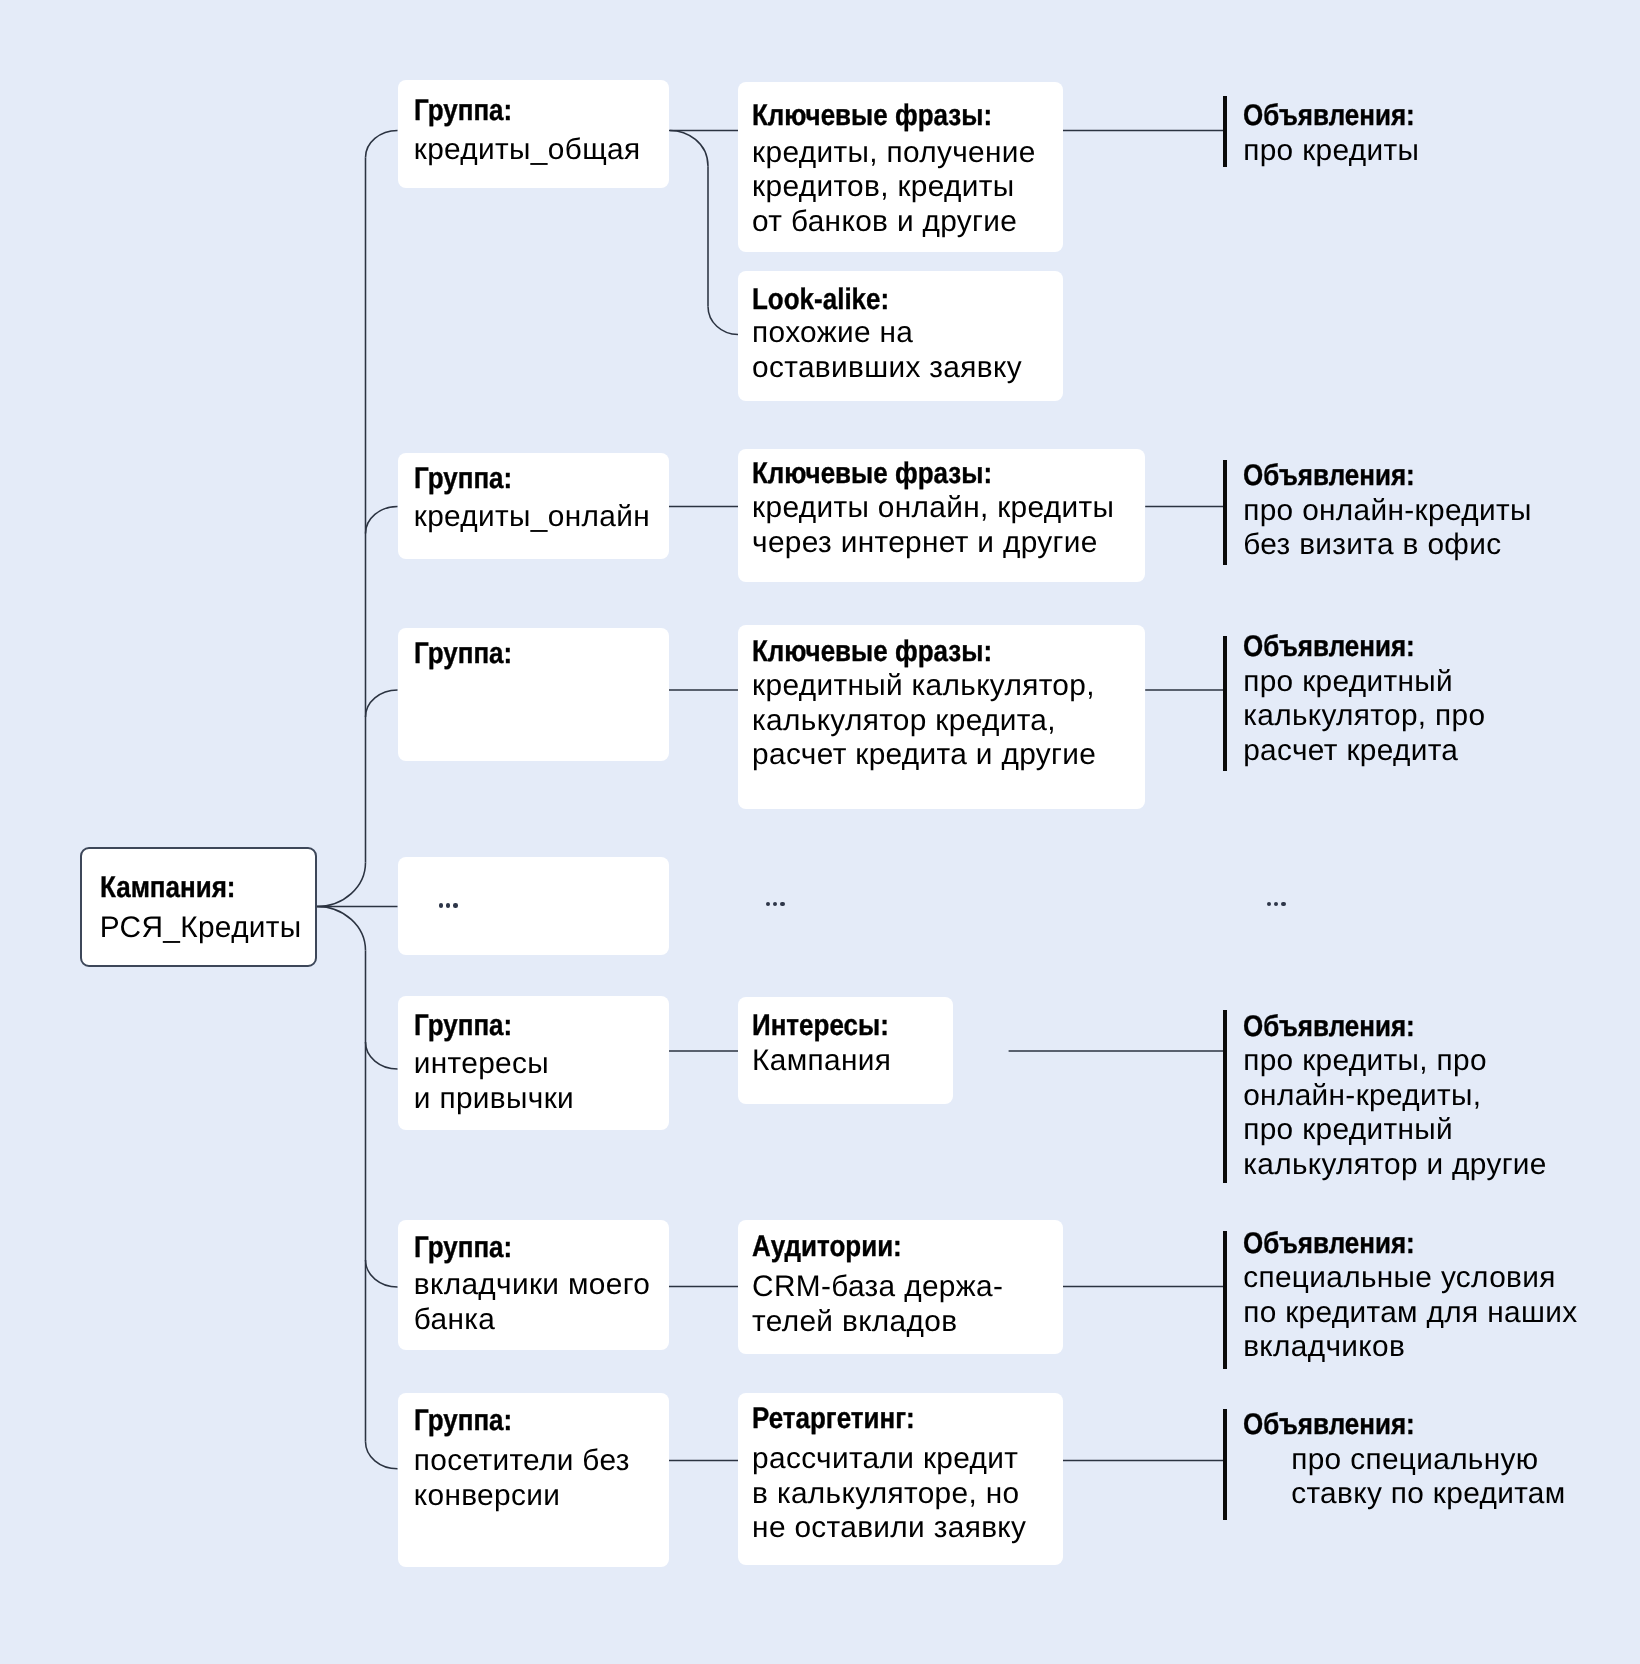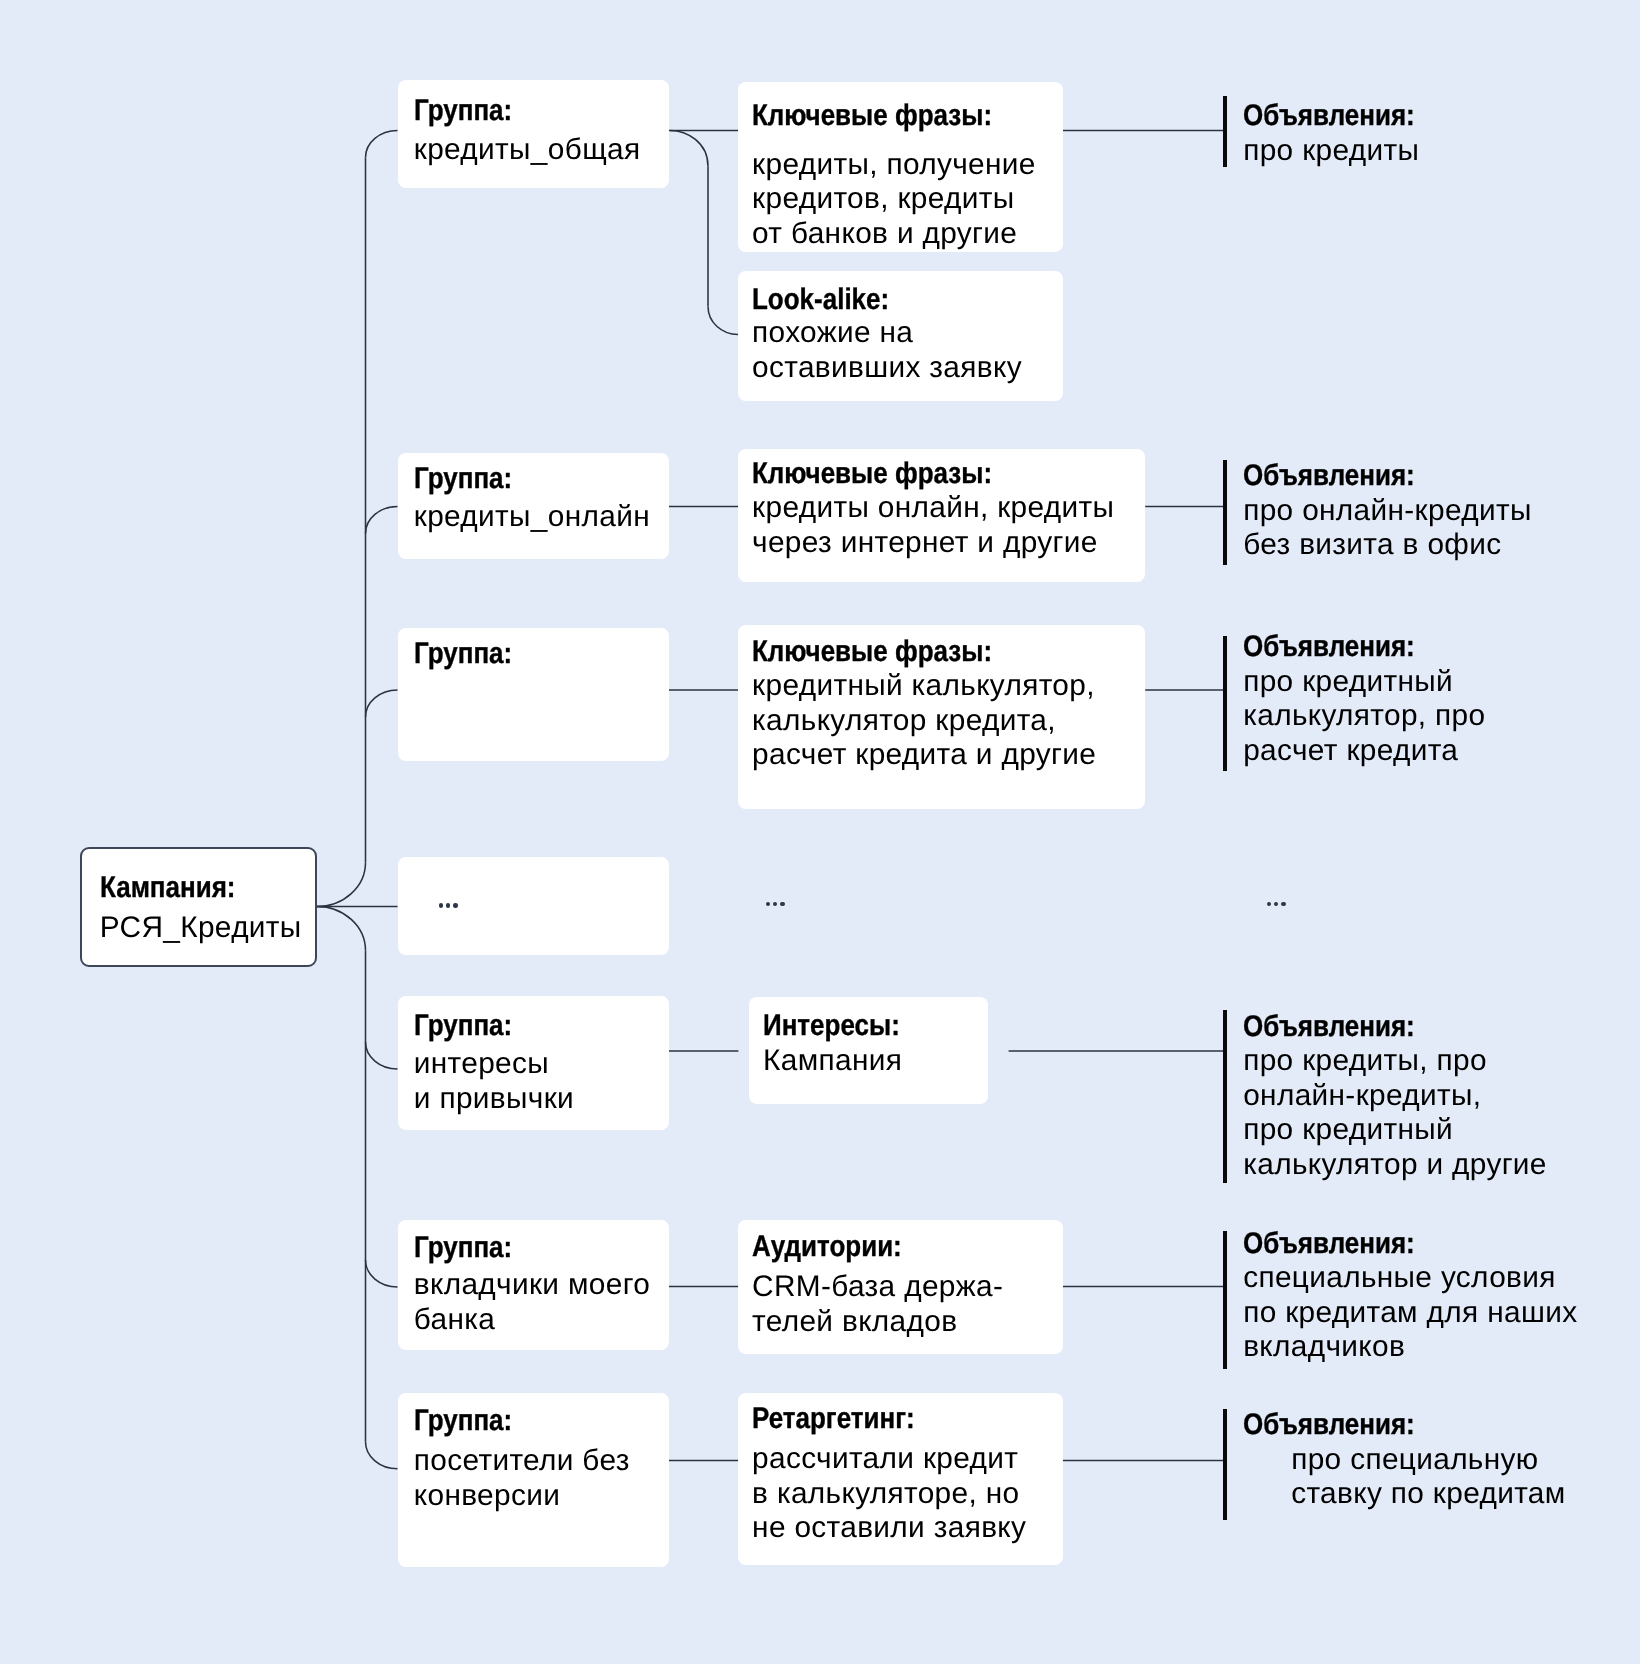"кредиты, получение" div.bdy { top: 66px -> 54px }
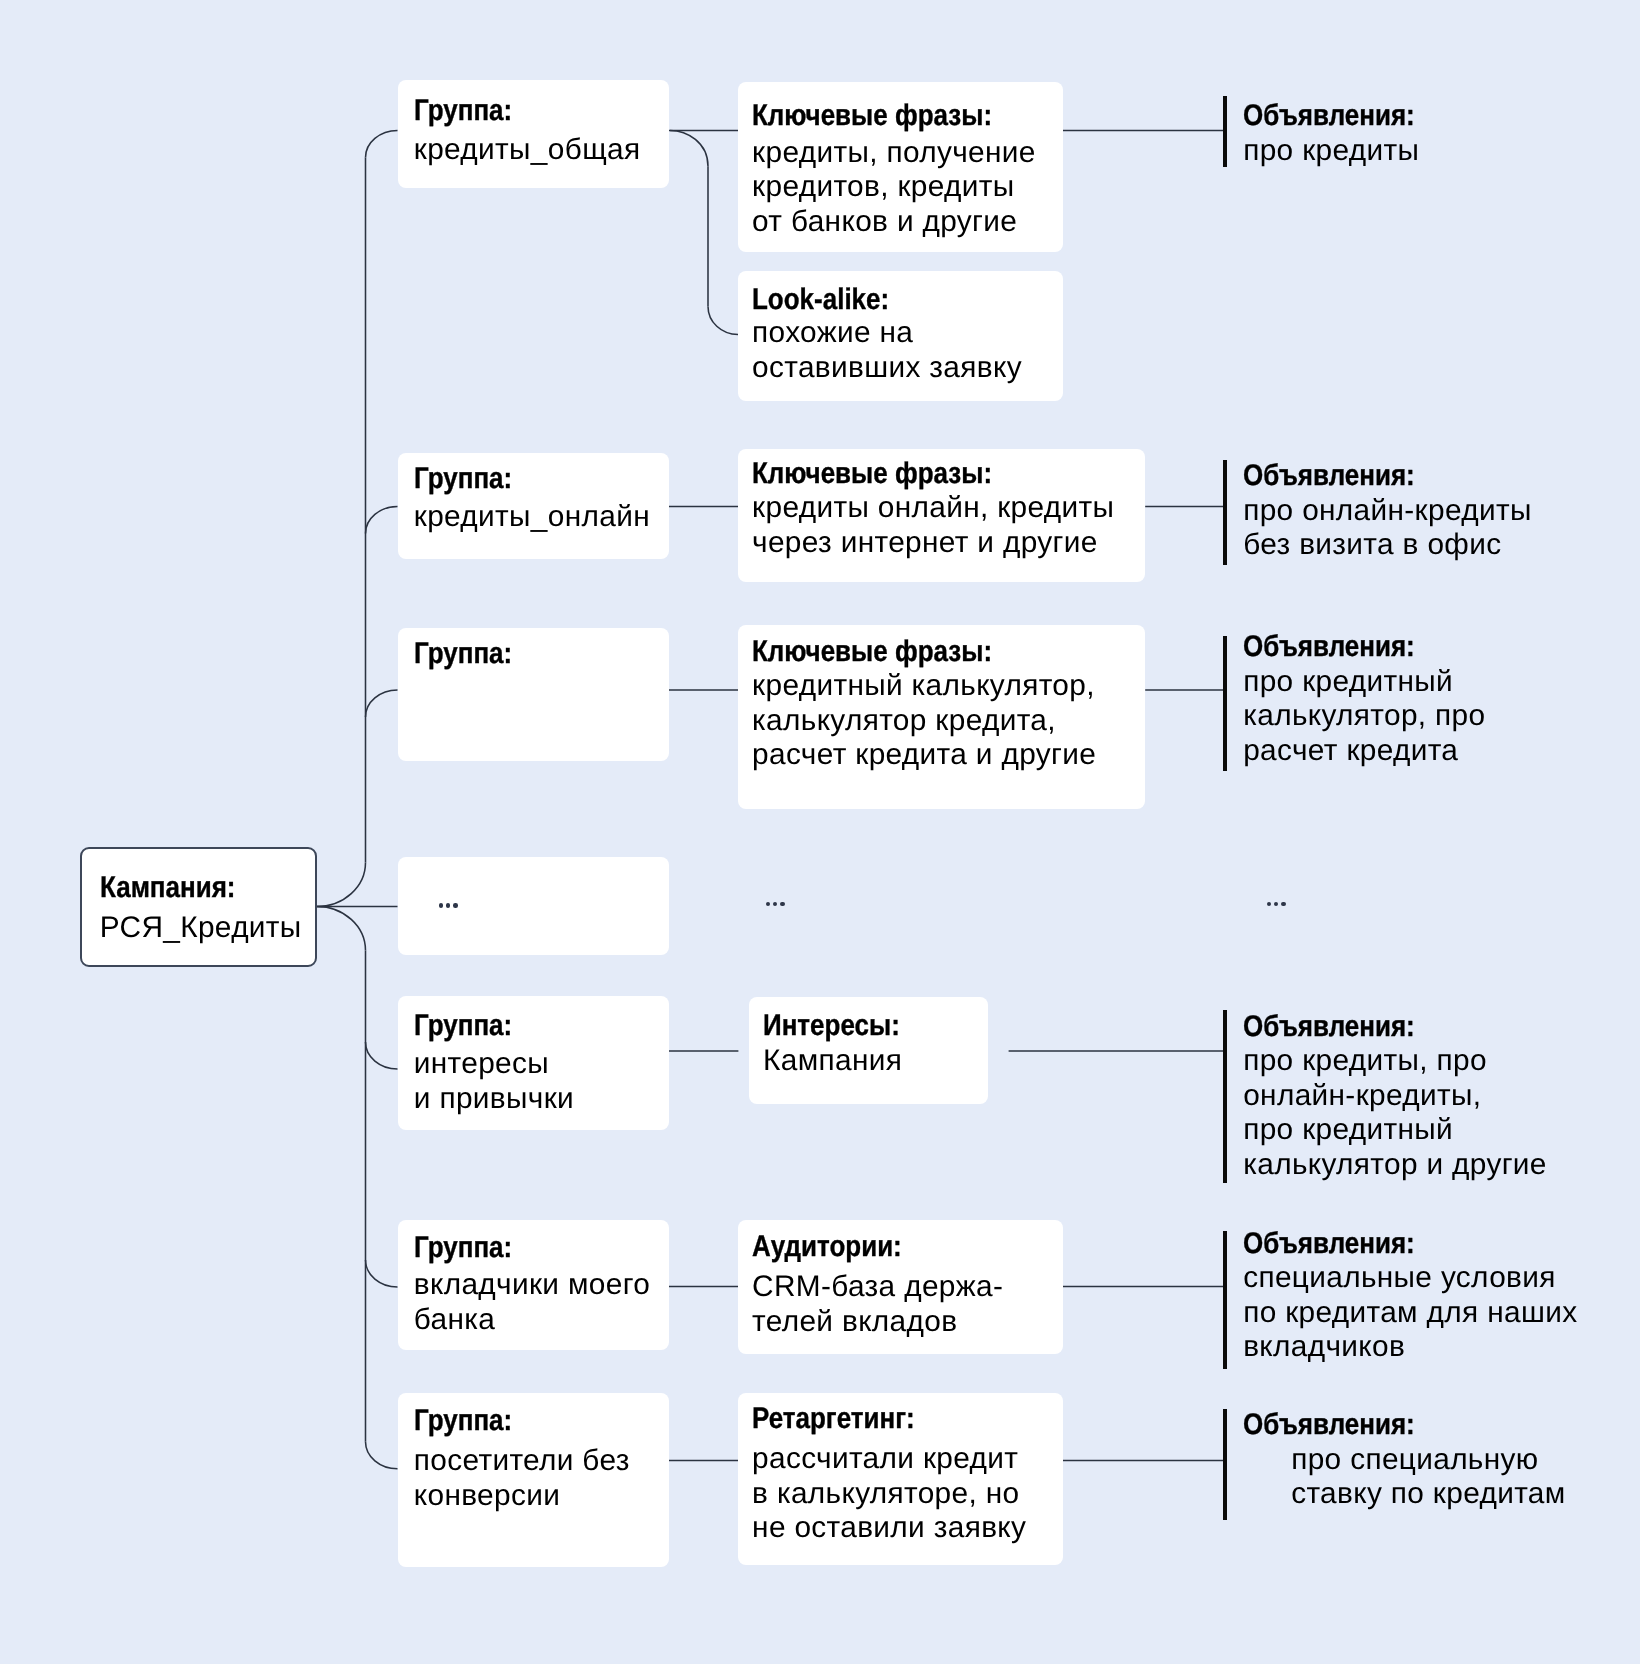"Интересы:" div.card { margin-left: 11px -> none; width: 239px -> 215px }
